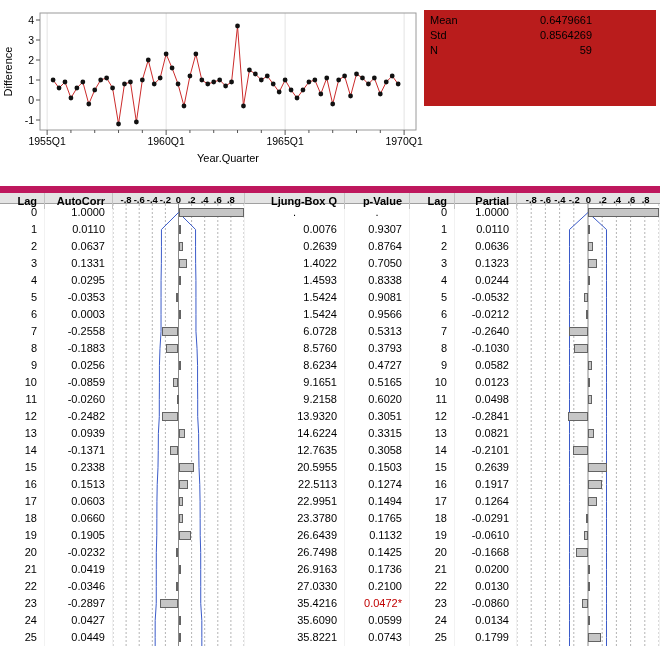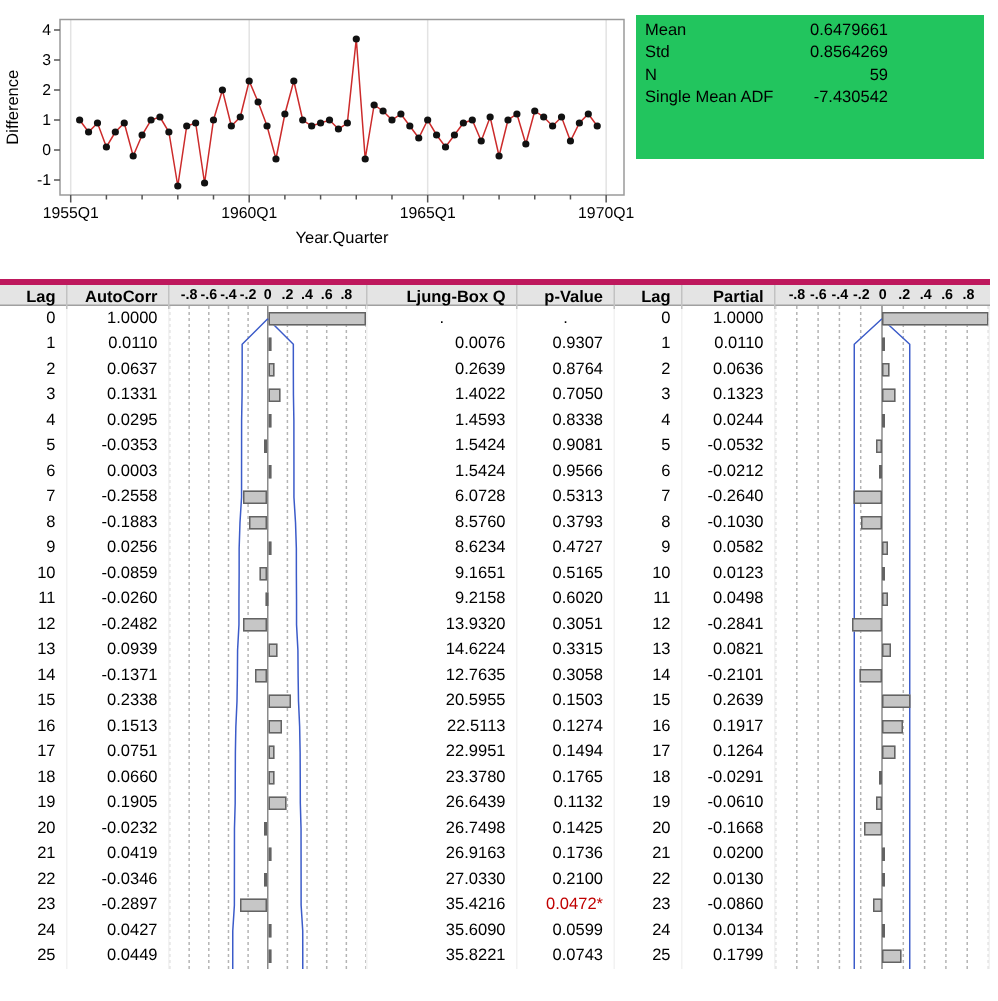"Mean" .stats { background: #22c55e -> #b91c1c }
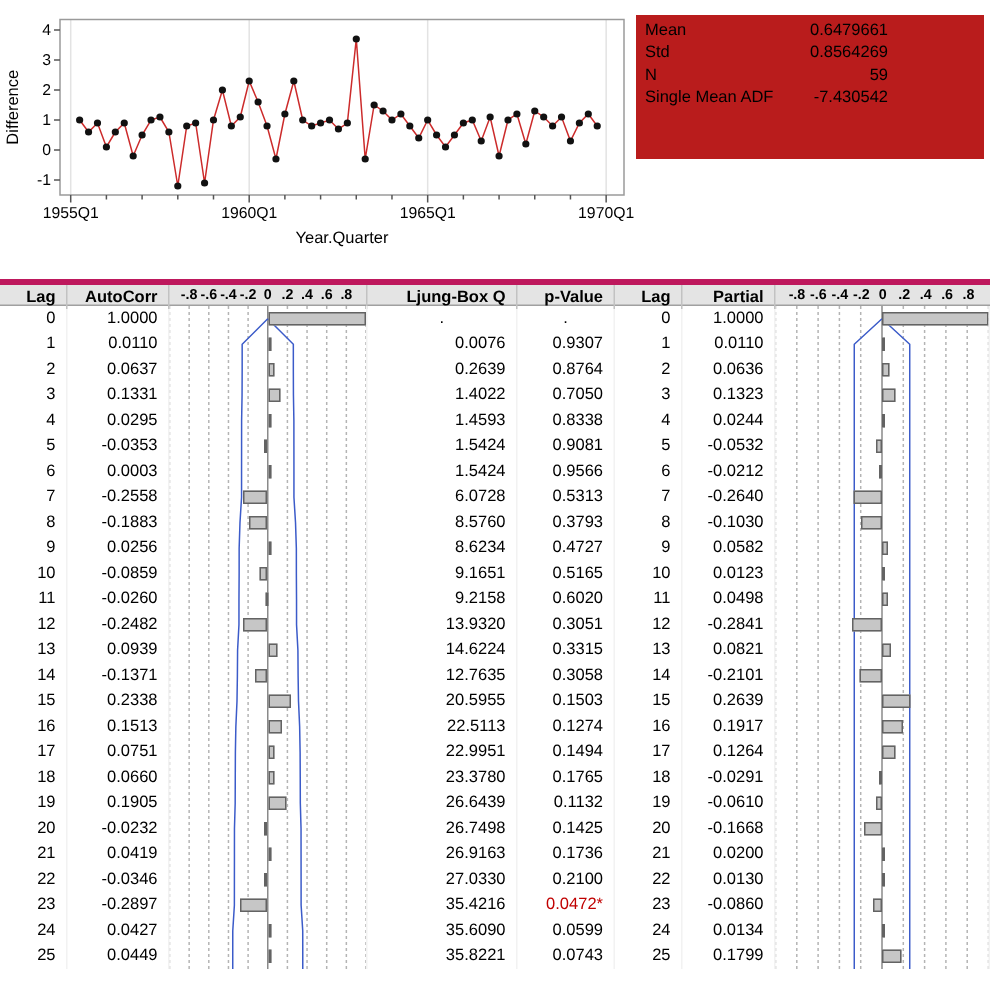"Single Mean ADF" div.stats-row { html: <div> <span>Single Mean ADF</span> <span>-7.430542</span> </div> -> none }
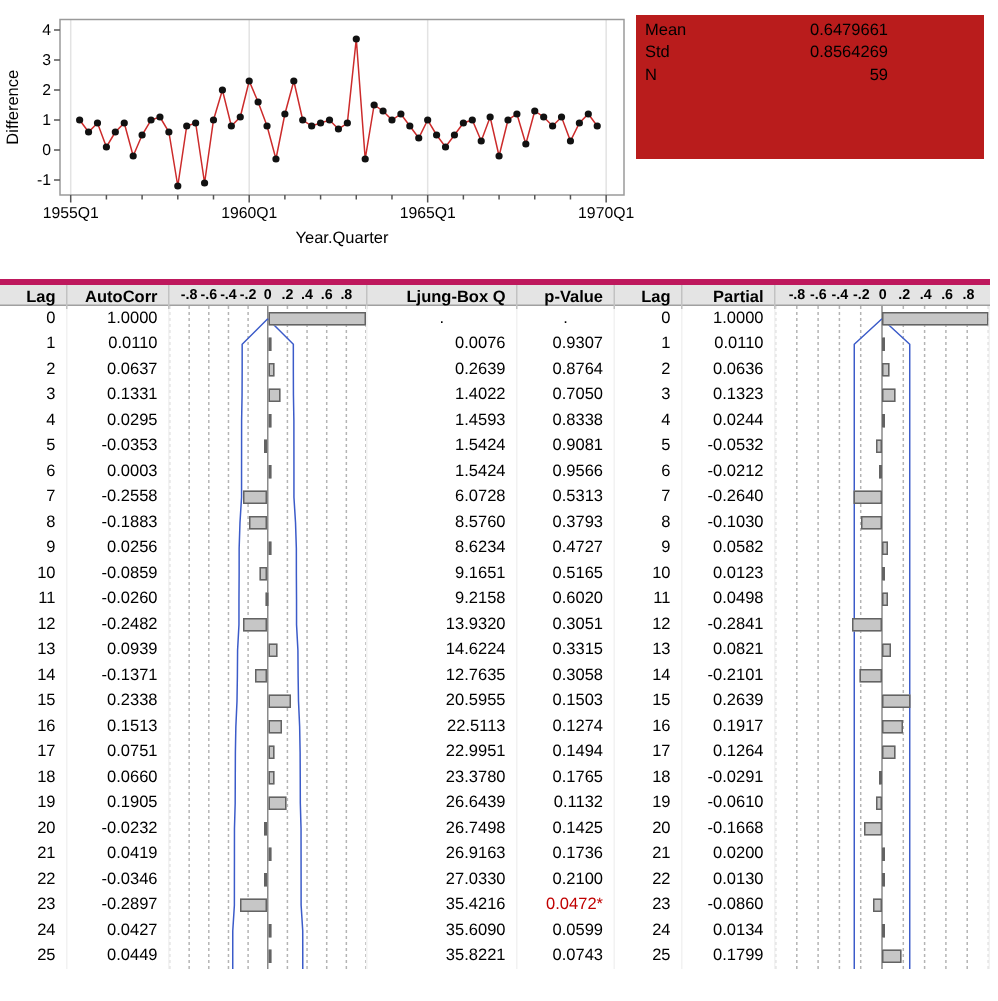"Lag" .acf-header { border-top: 4px solid #be185d -> 7px solid #be185d }
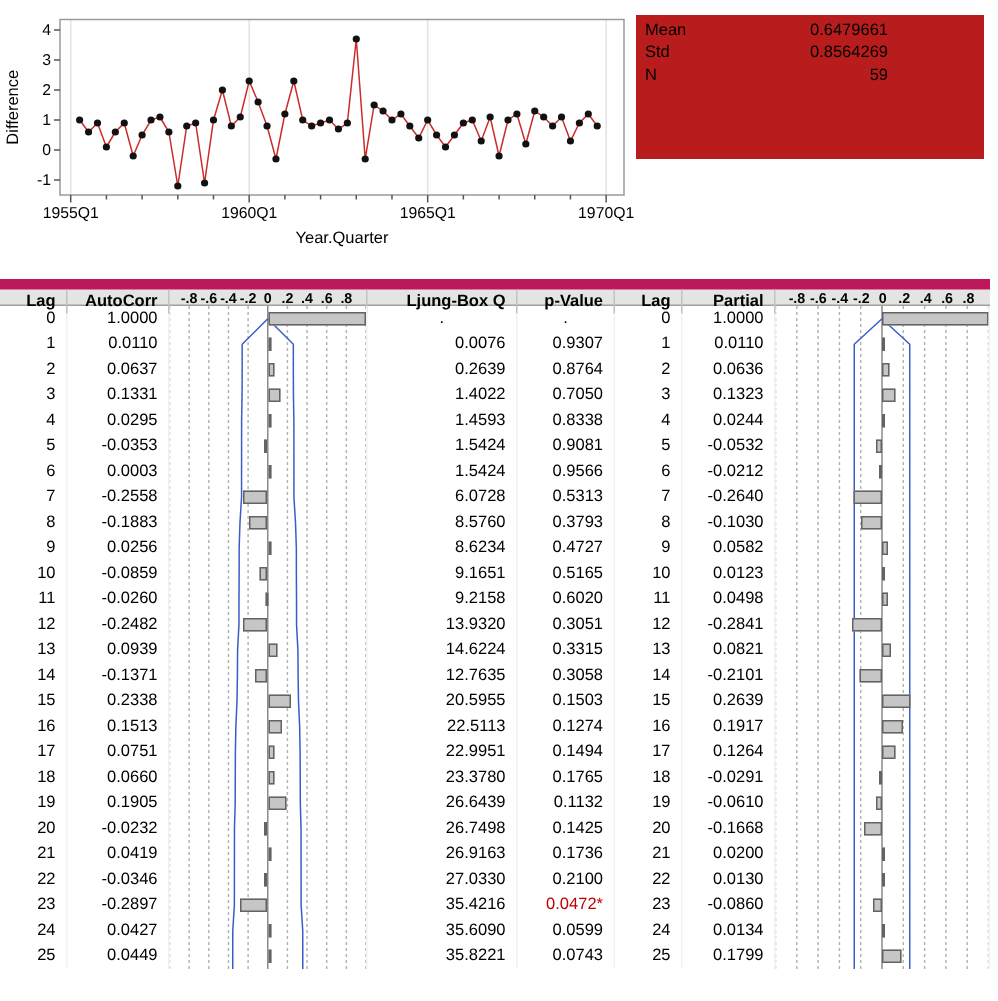"0.0751" div.cell { text: 0.0751 -> 0.0603 }
